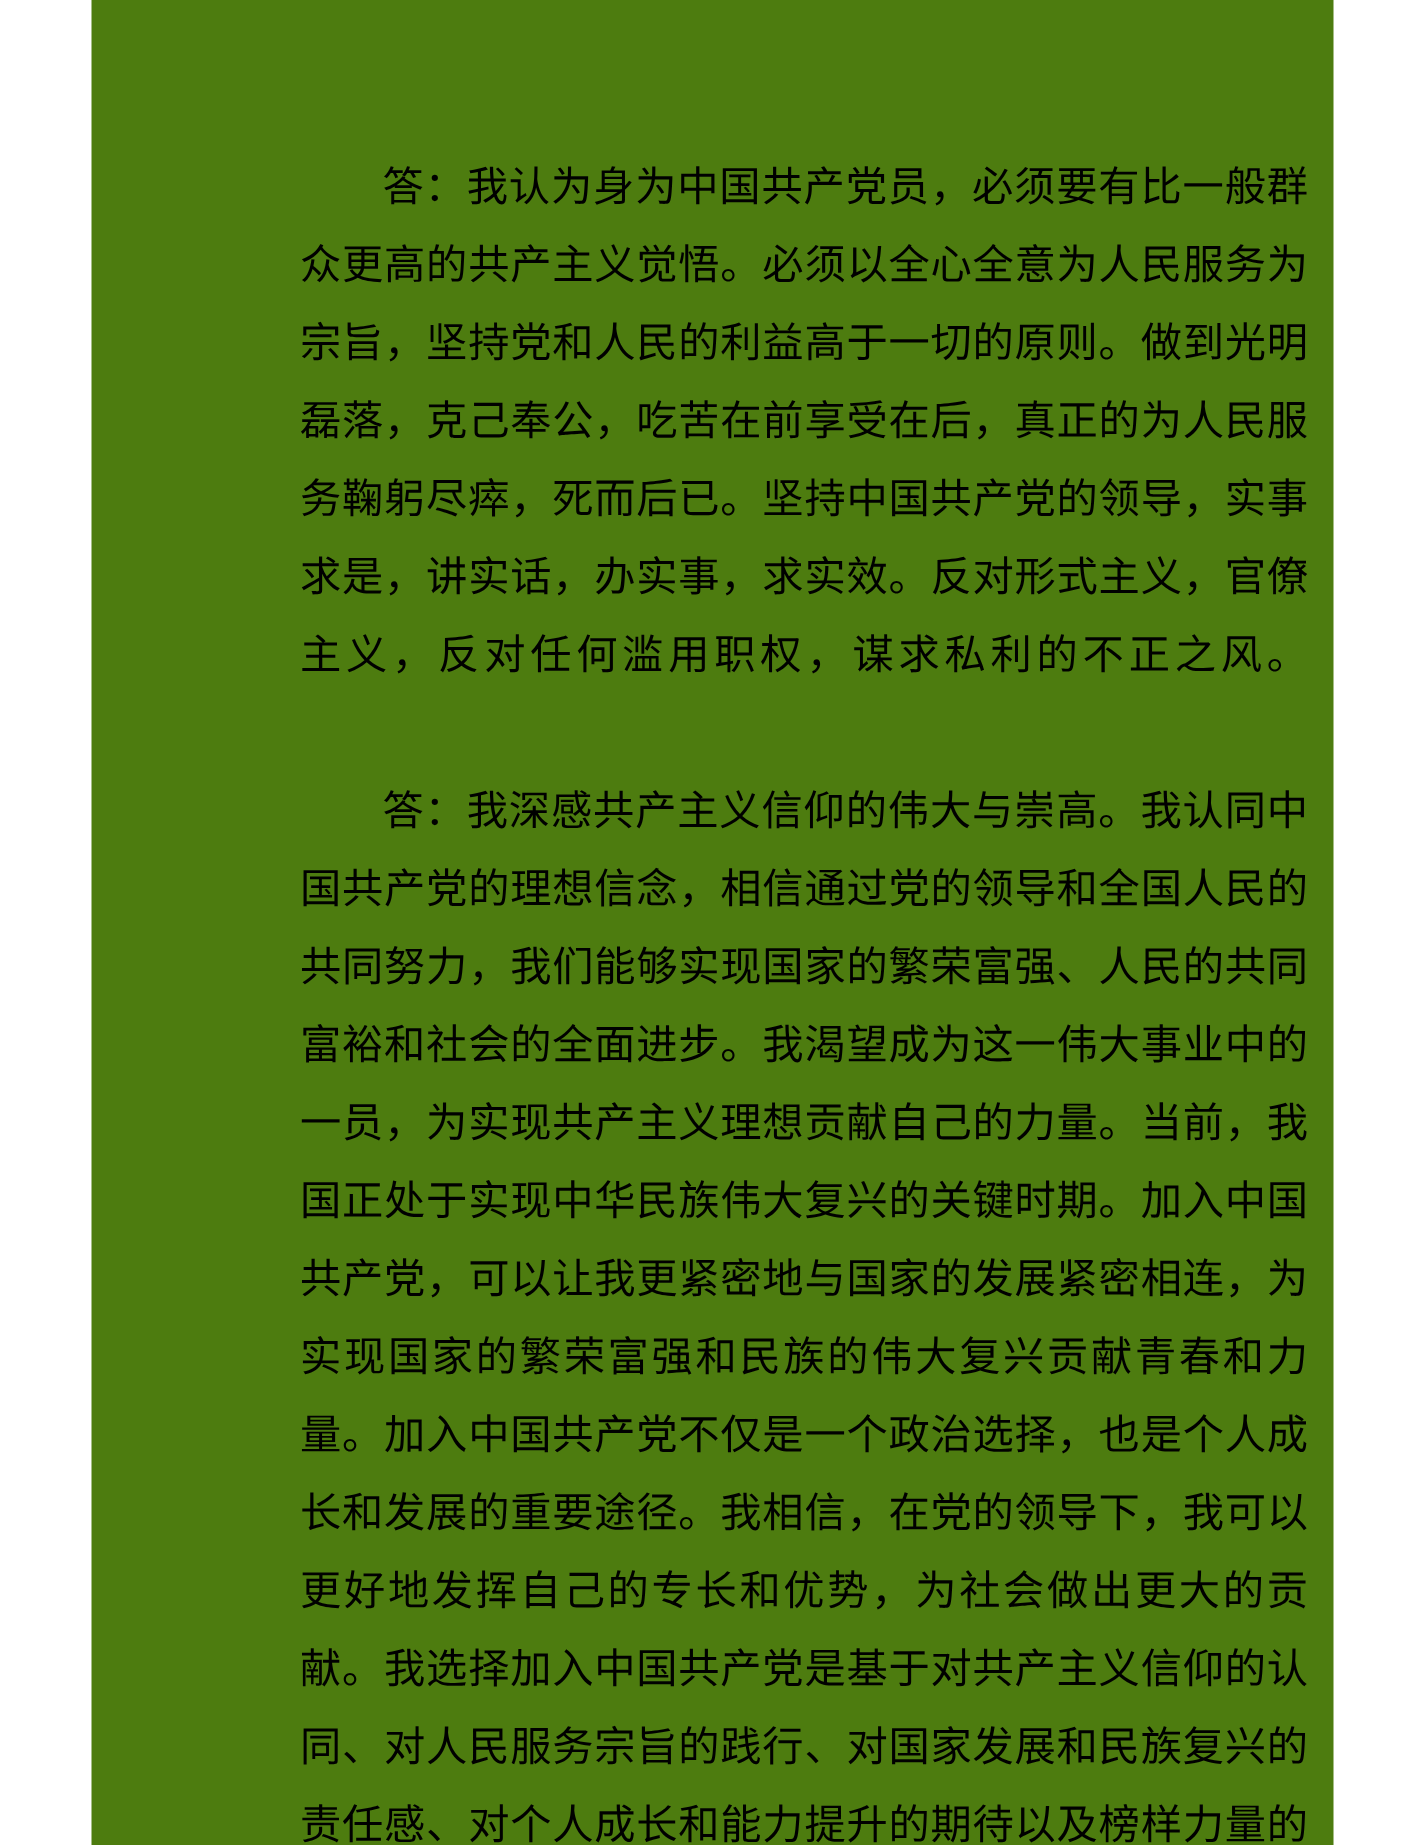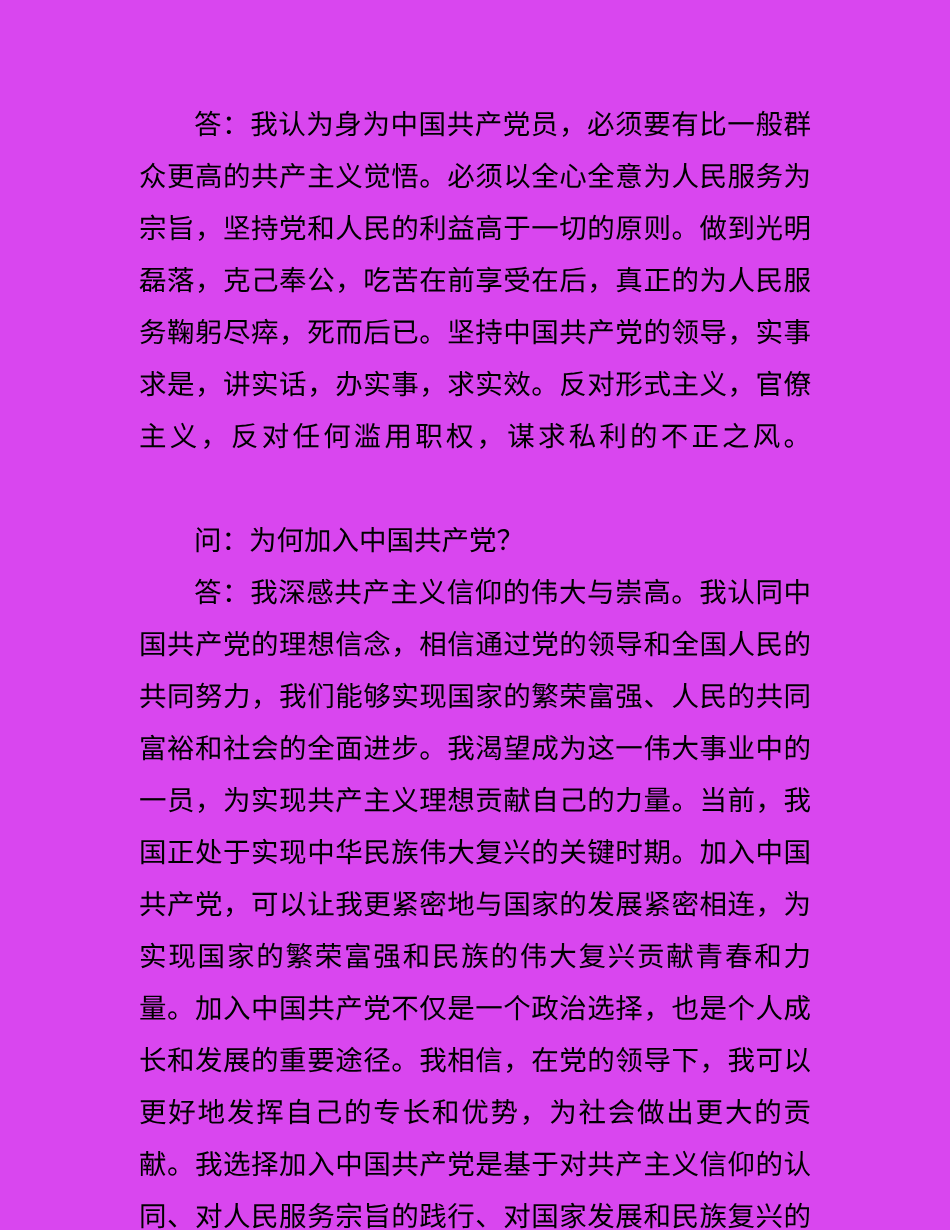"答：我认为身为中国共产党员，必须要有比一般群众更高的共产主义觉悟。必须以全心全意" .page { background: #d946ef -> #4d7c0f; width: 950px -> 828px }
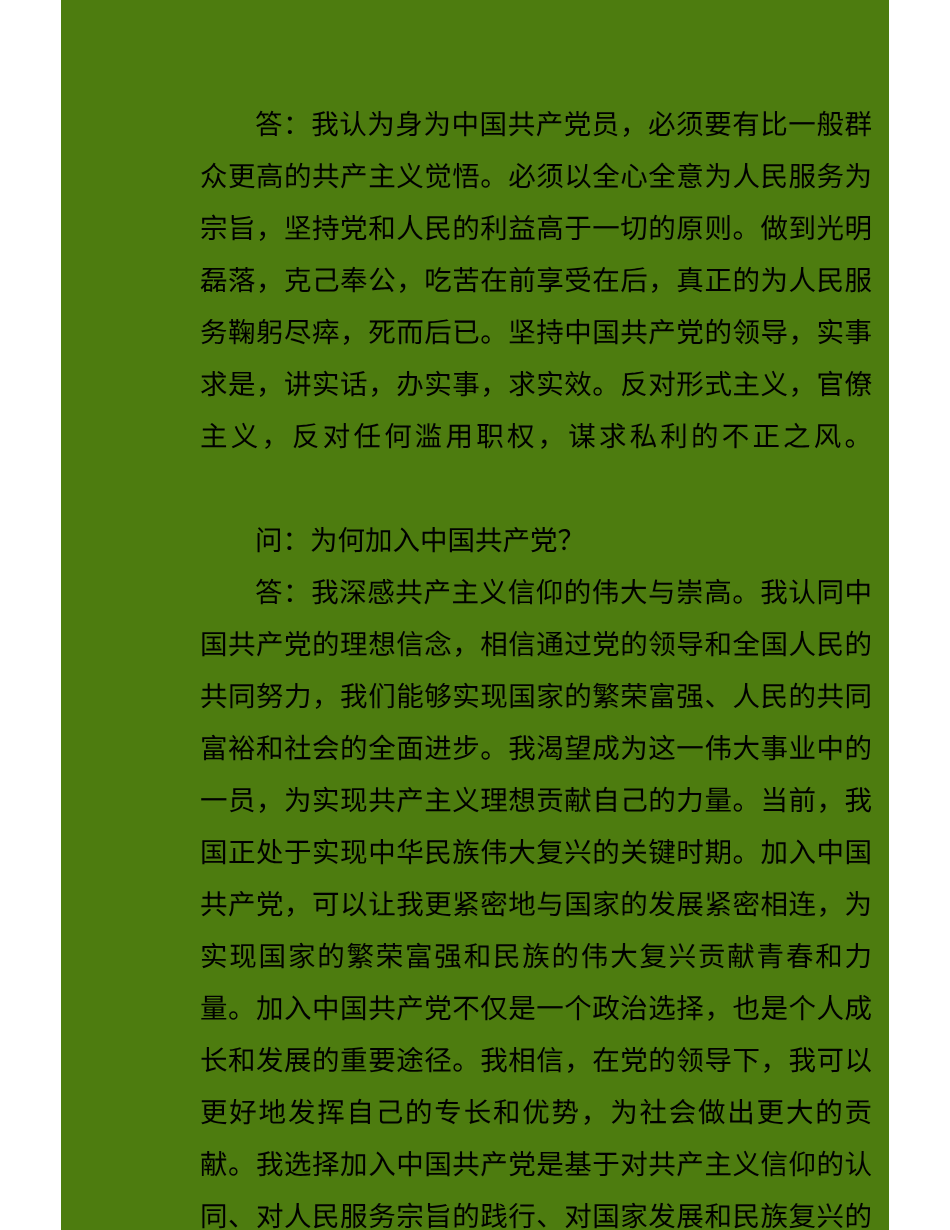"问：为何加入中国共产党？" p.para { html: <p>问：为何加入中国共产党？</p> -> none }
